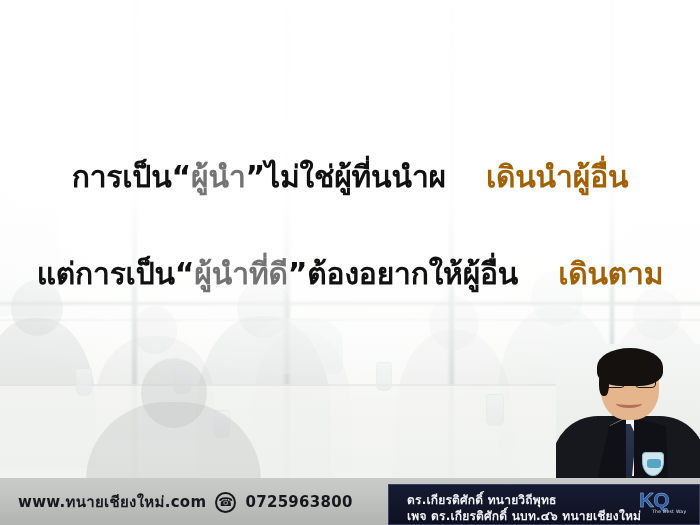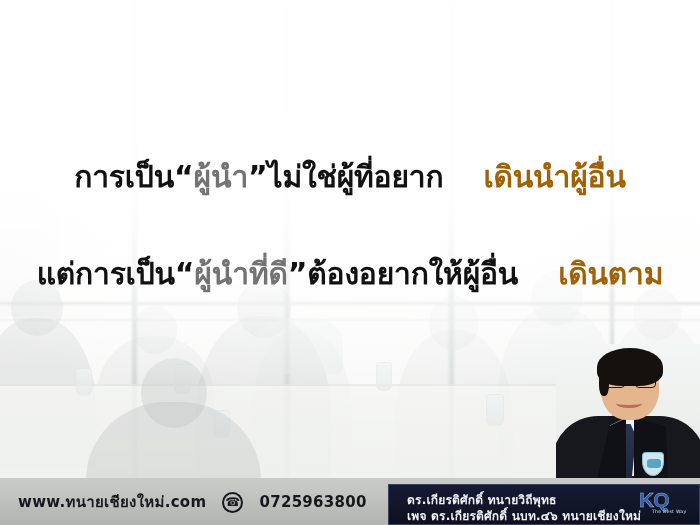"ไม่ใช่ผู้ที่อยาก" span.seg { text: ไม่ใช่ผู้ที่อยาก -> ไม่ใช่ผู้ที่นนำผ }
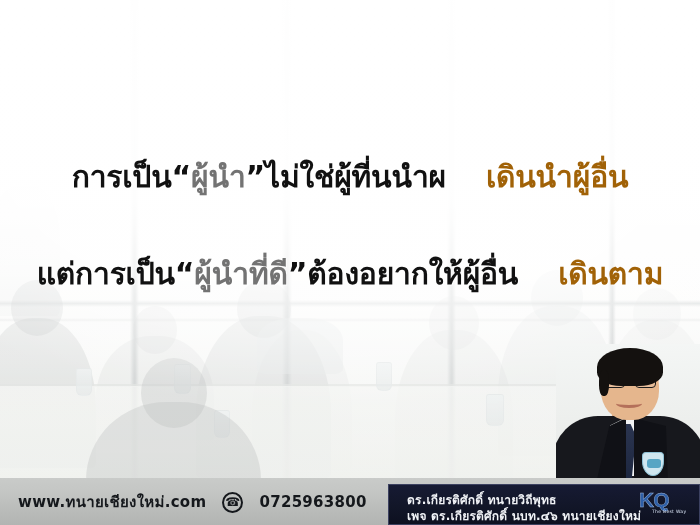"www.ทนายเชียงใหม่.com" .contact { gap: 16px -> 9px }
